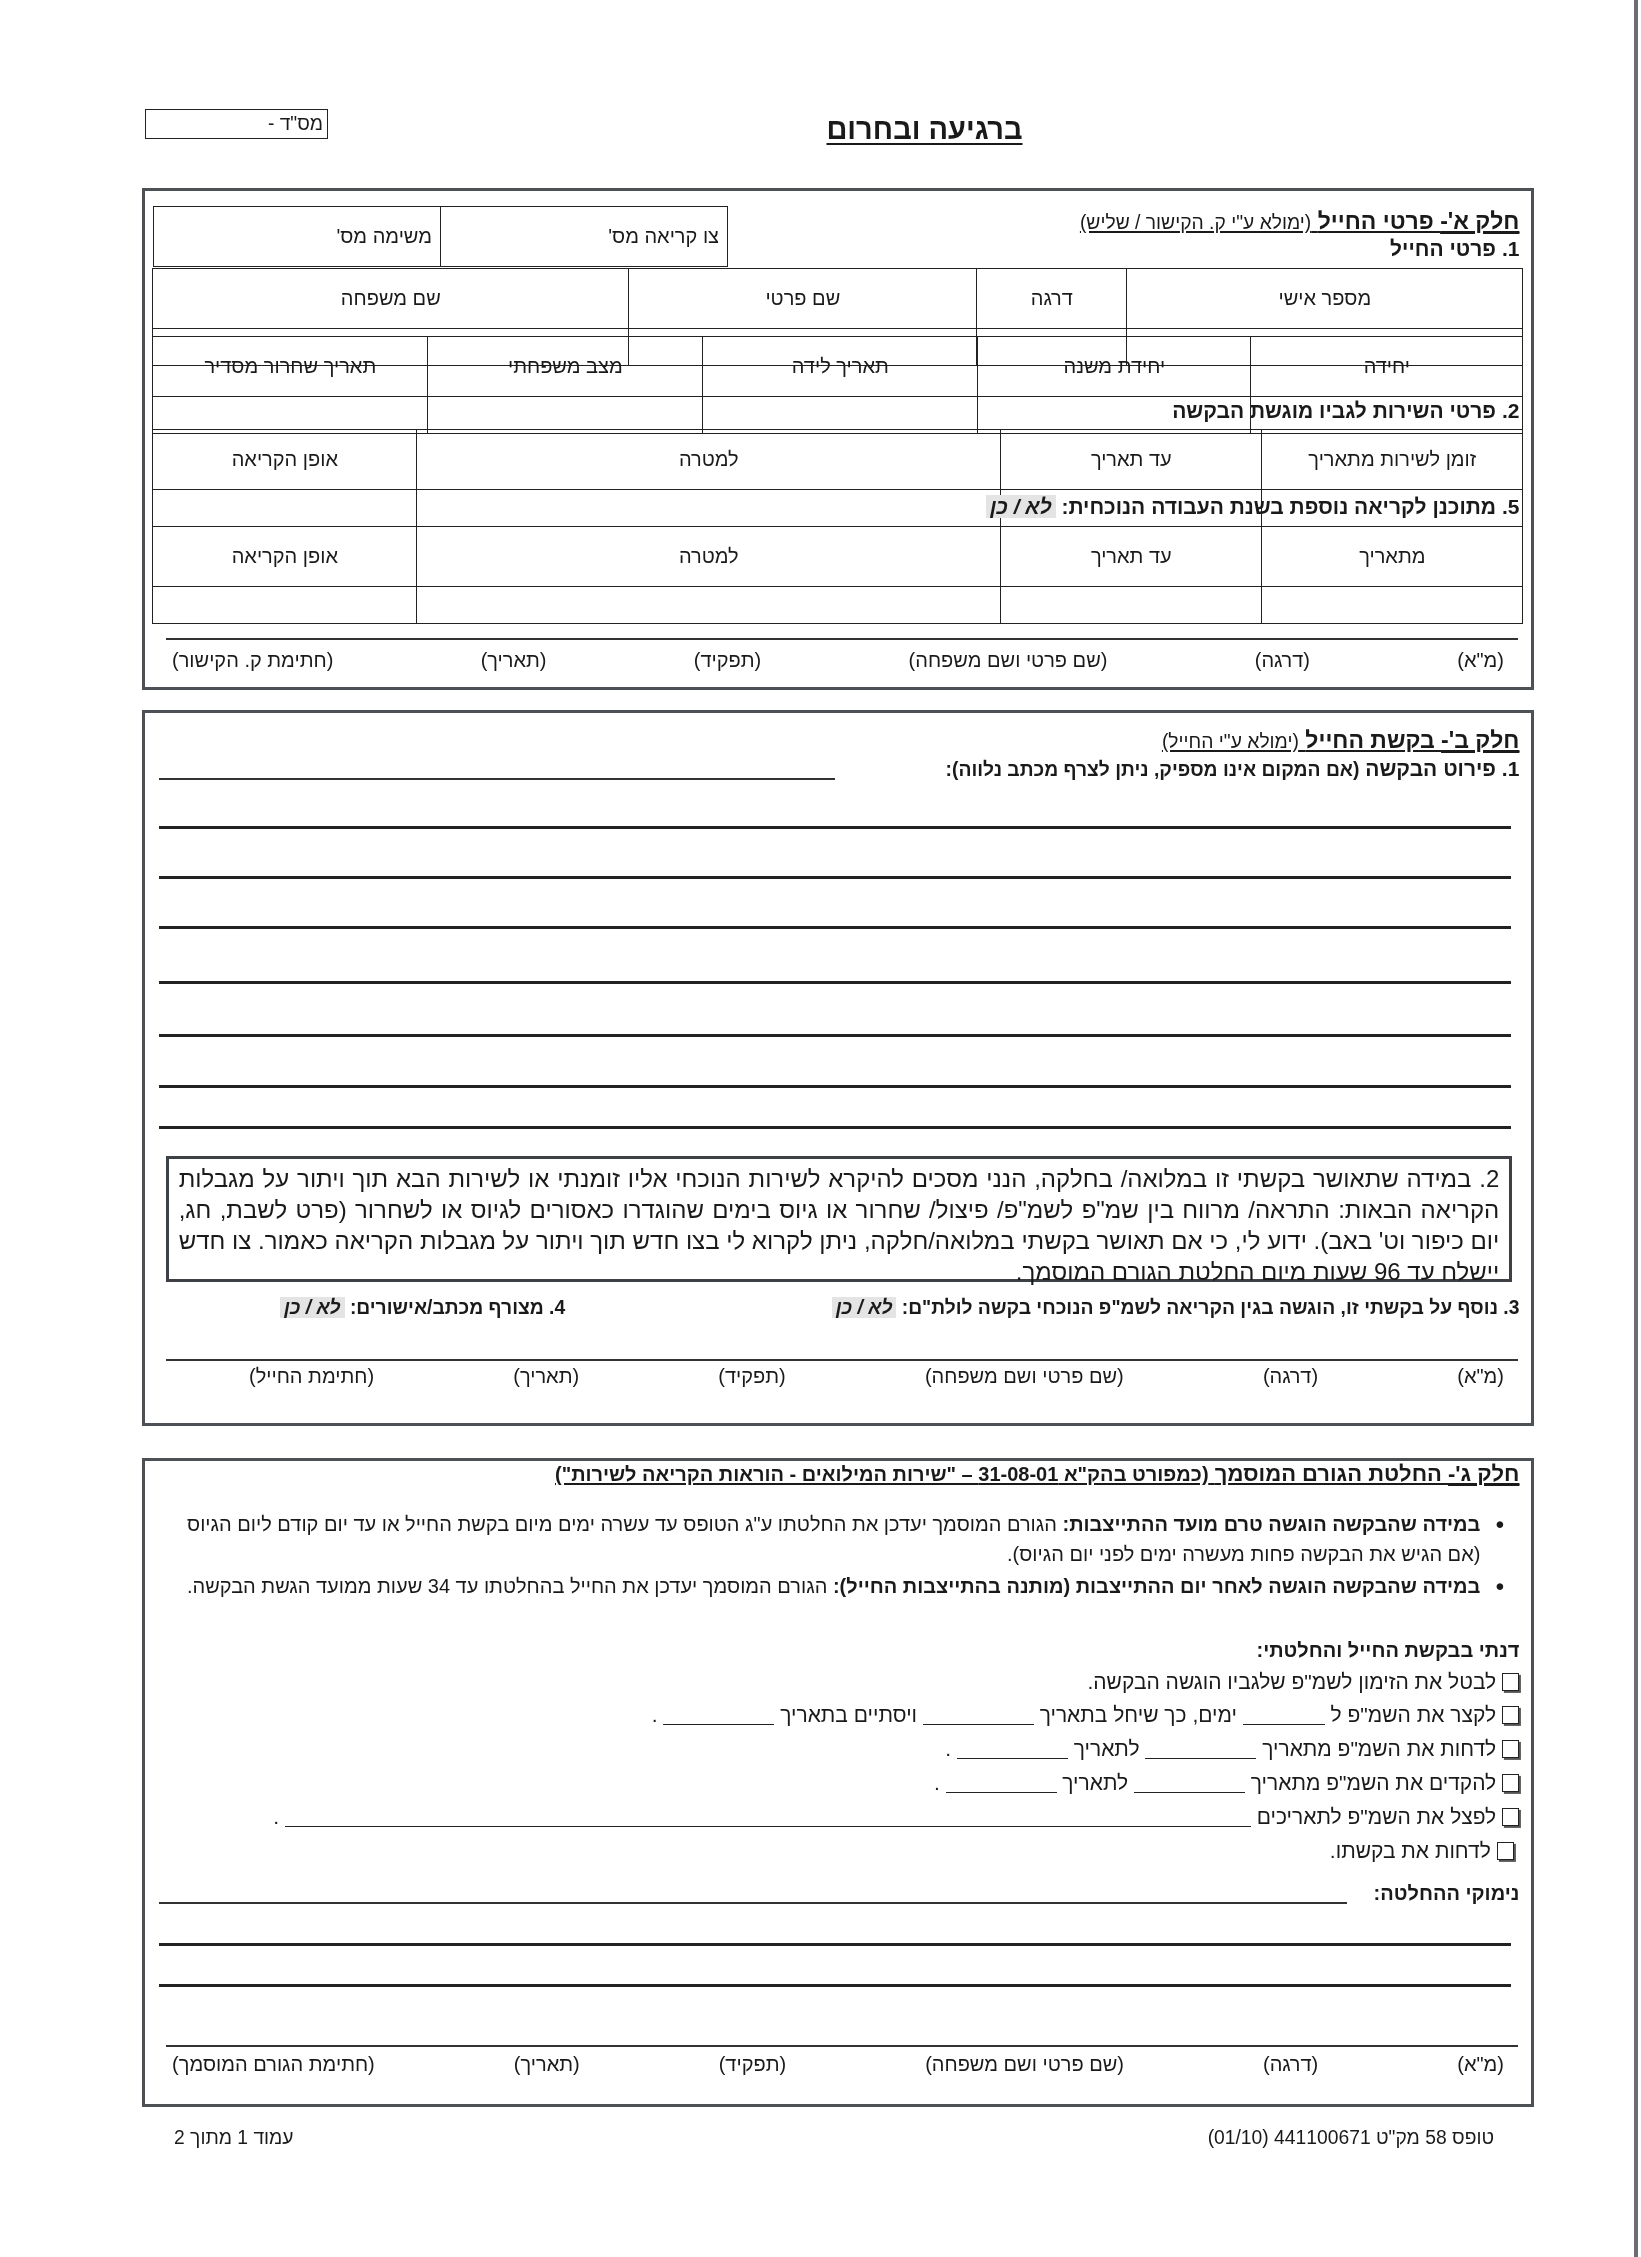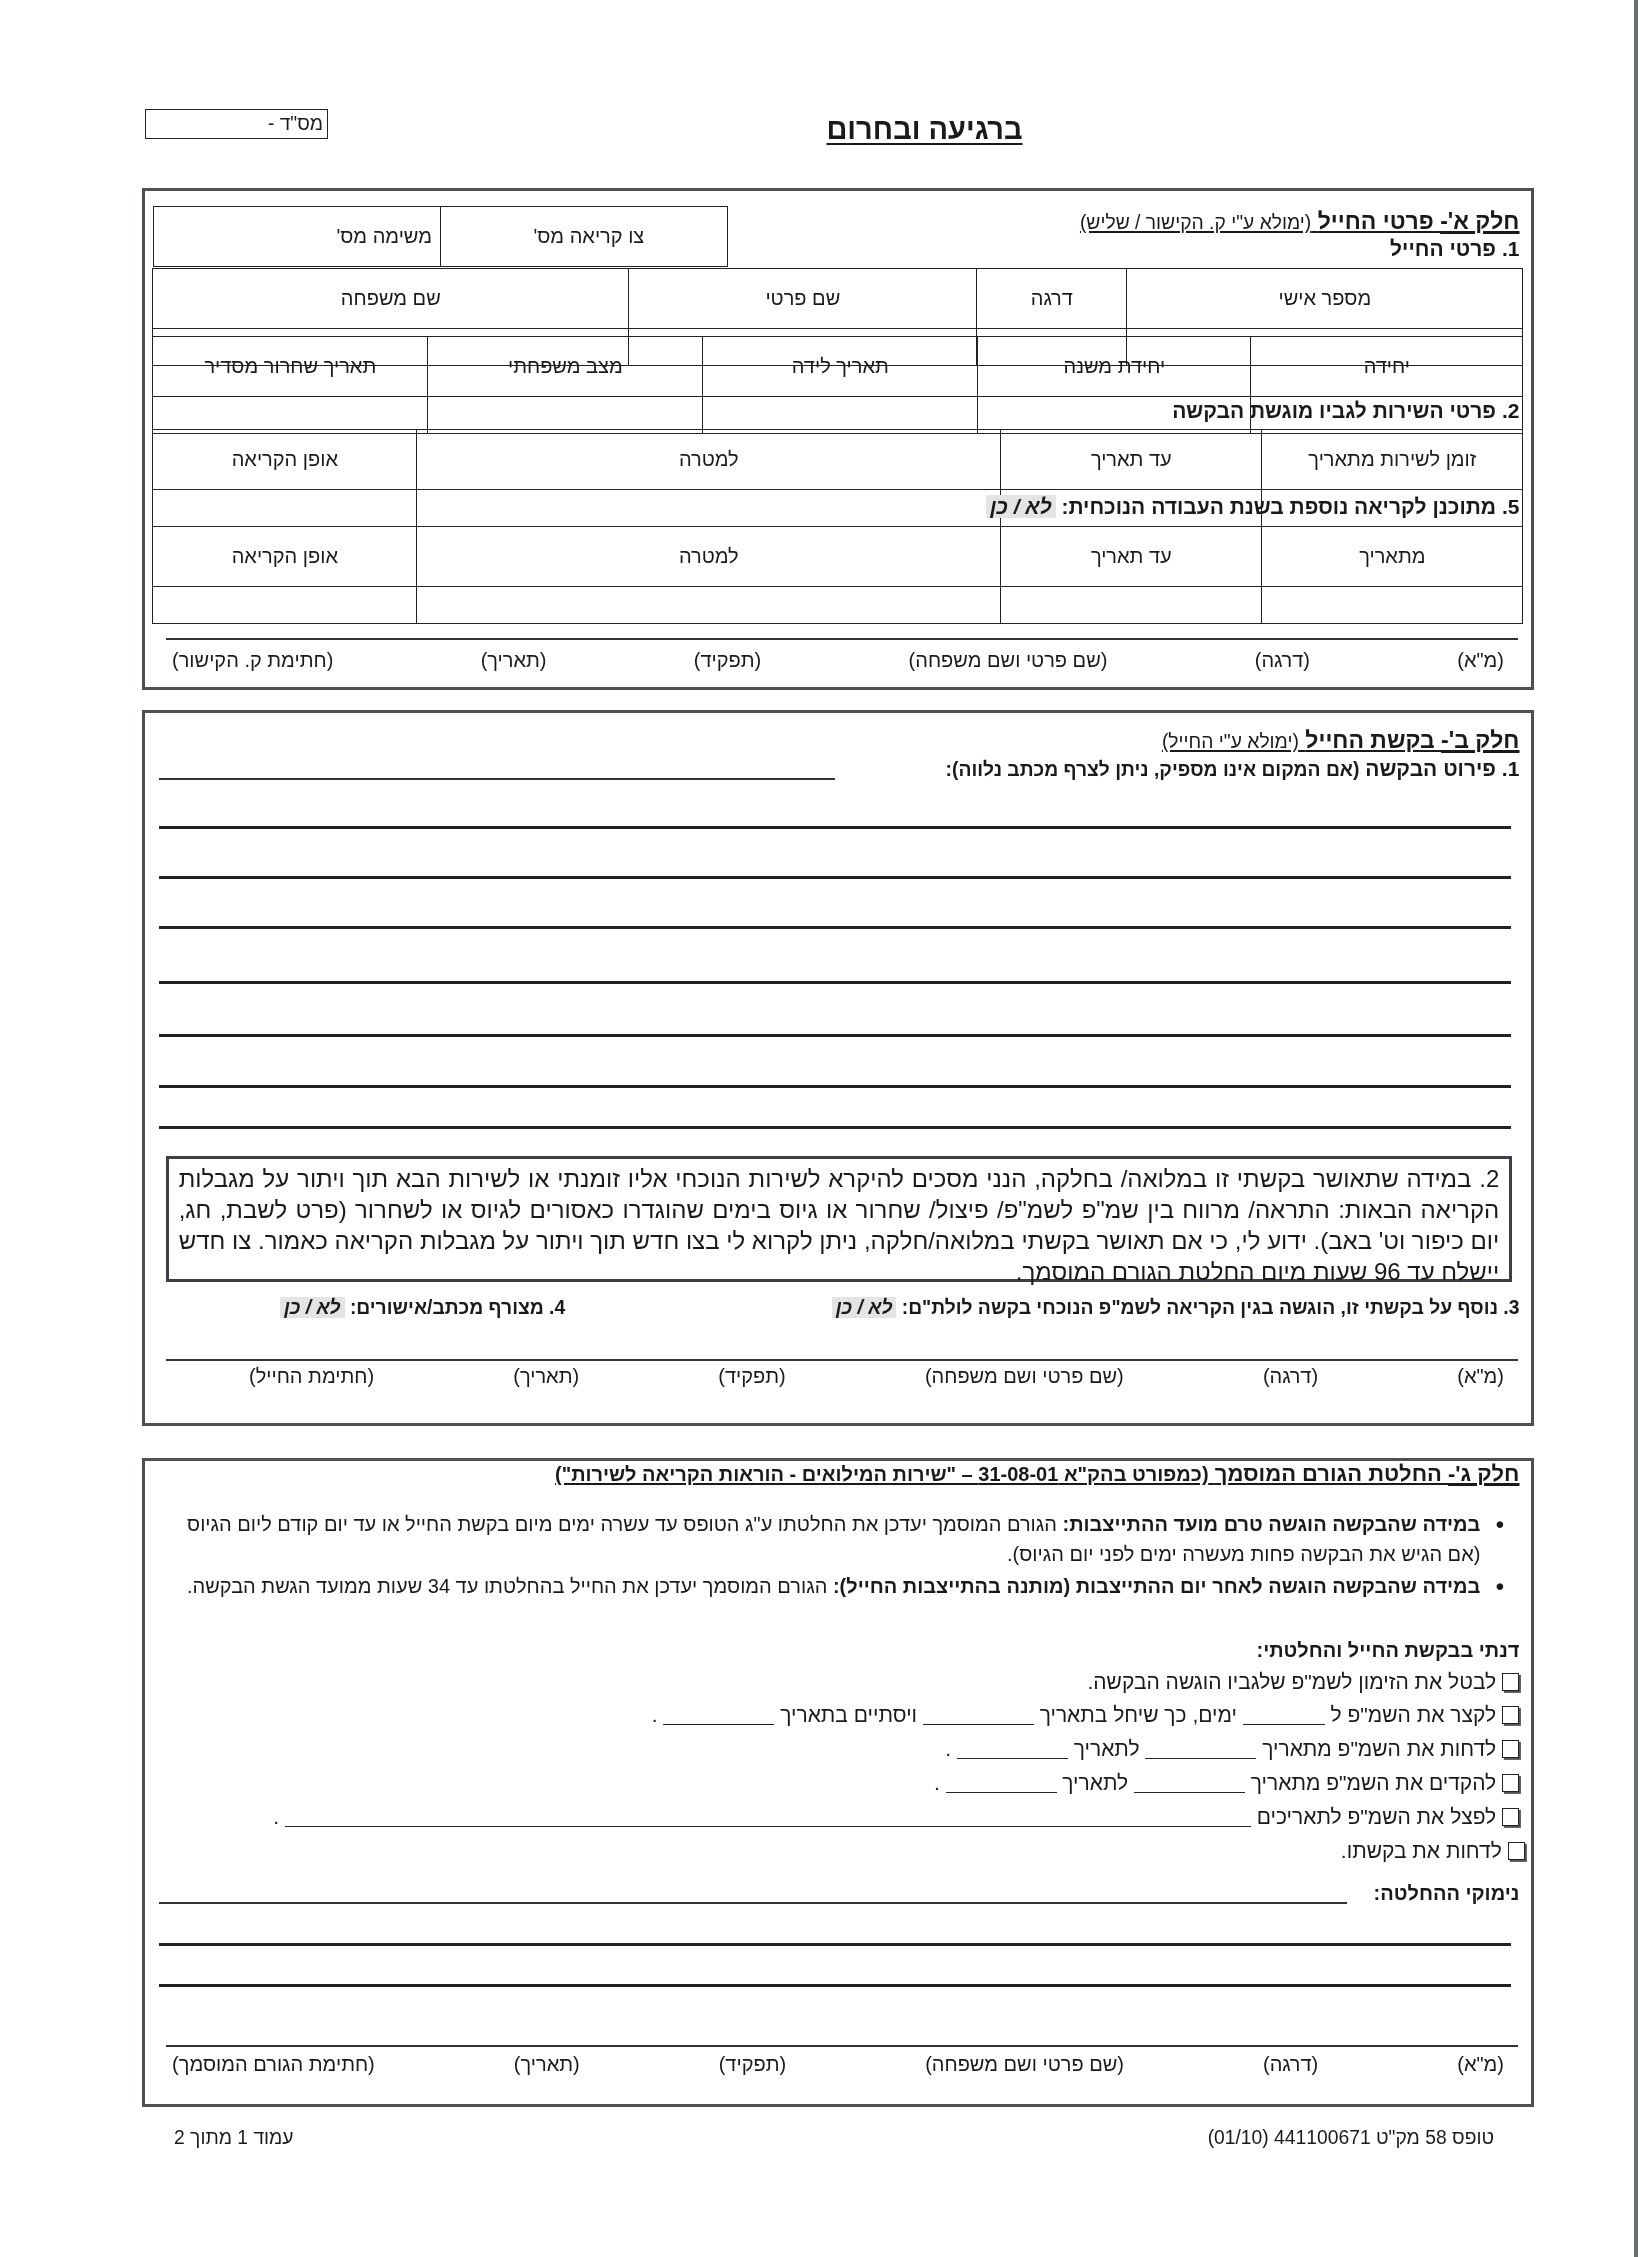"צו קריאה מס'" td { text-align: center -> right }
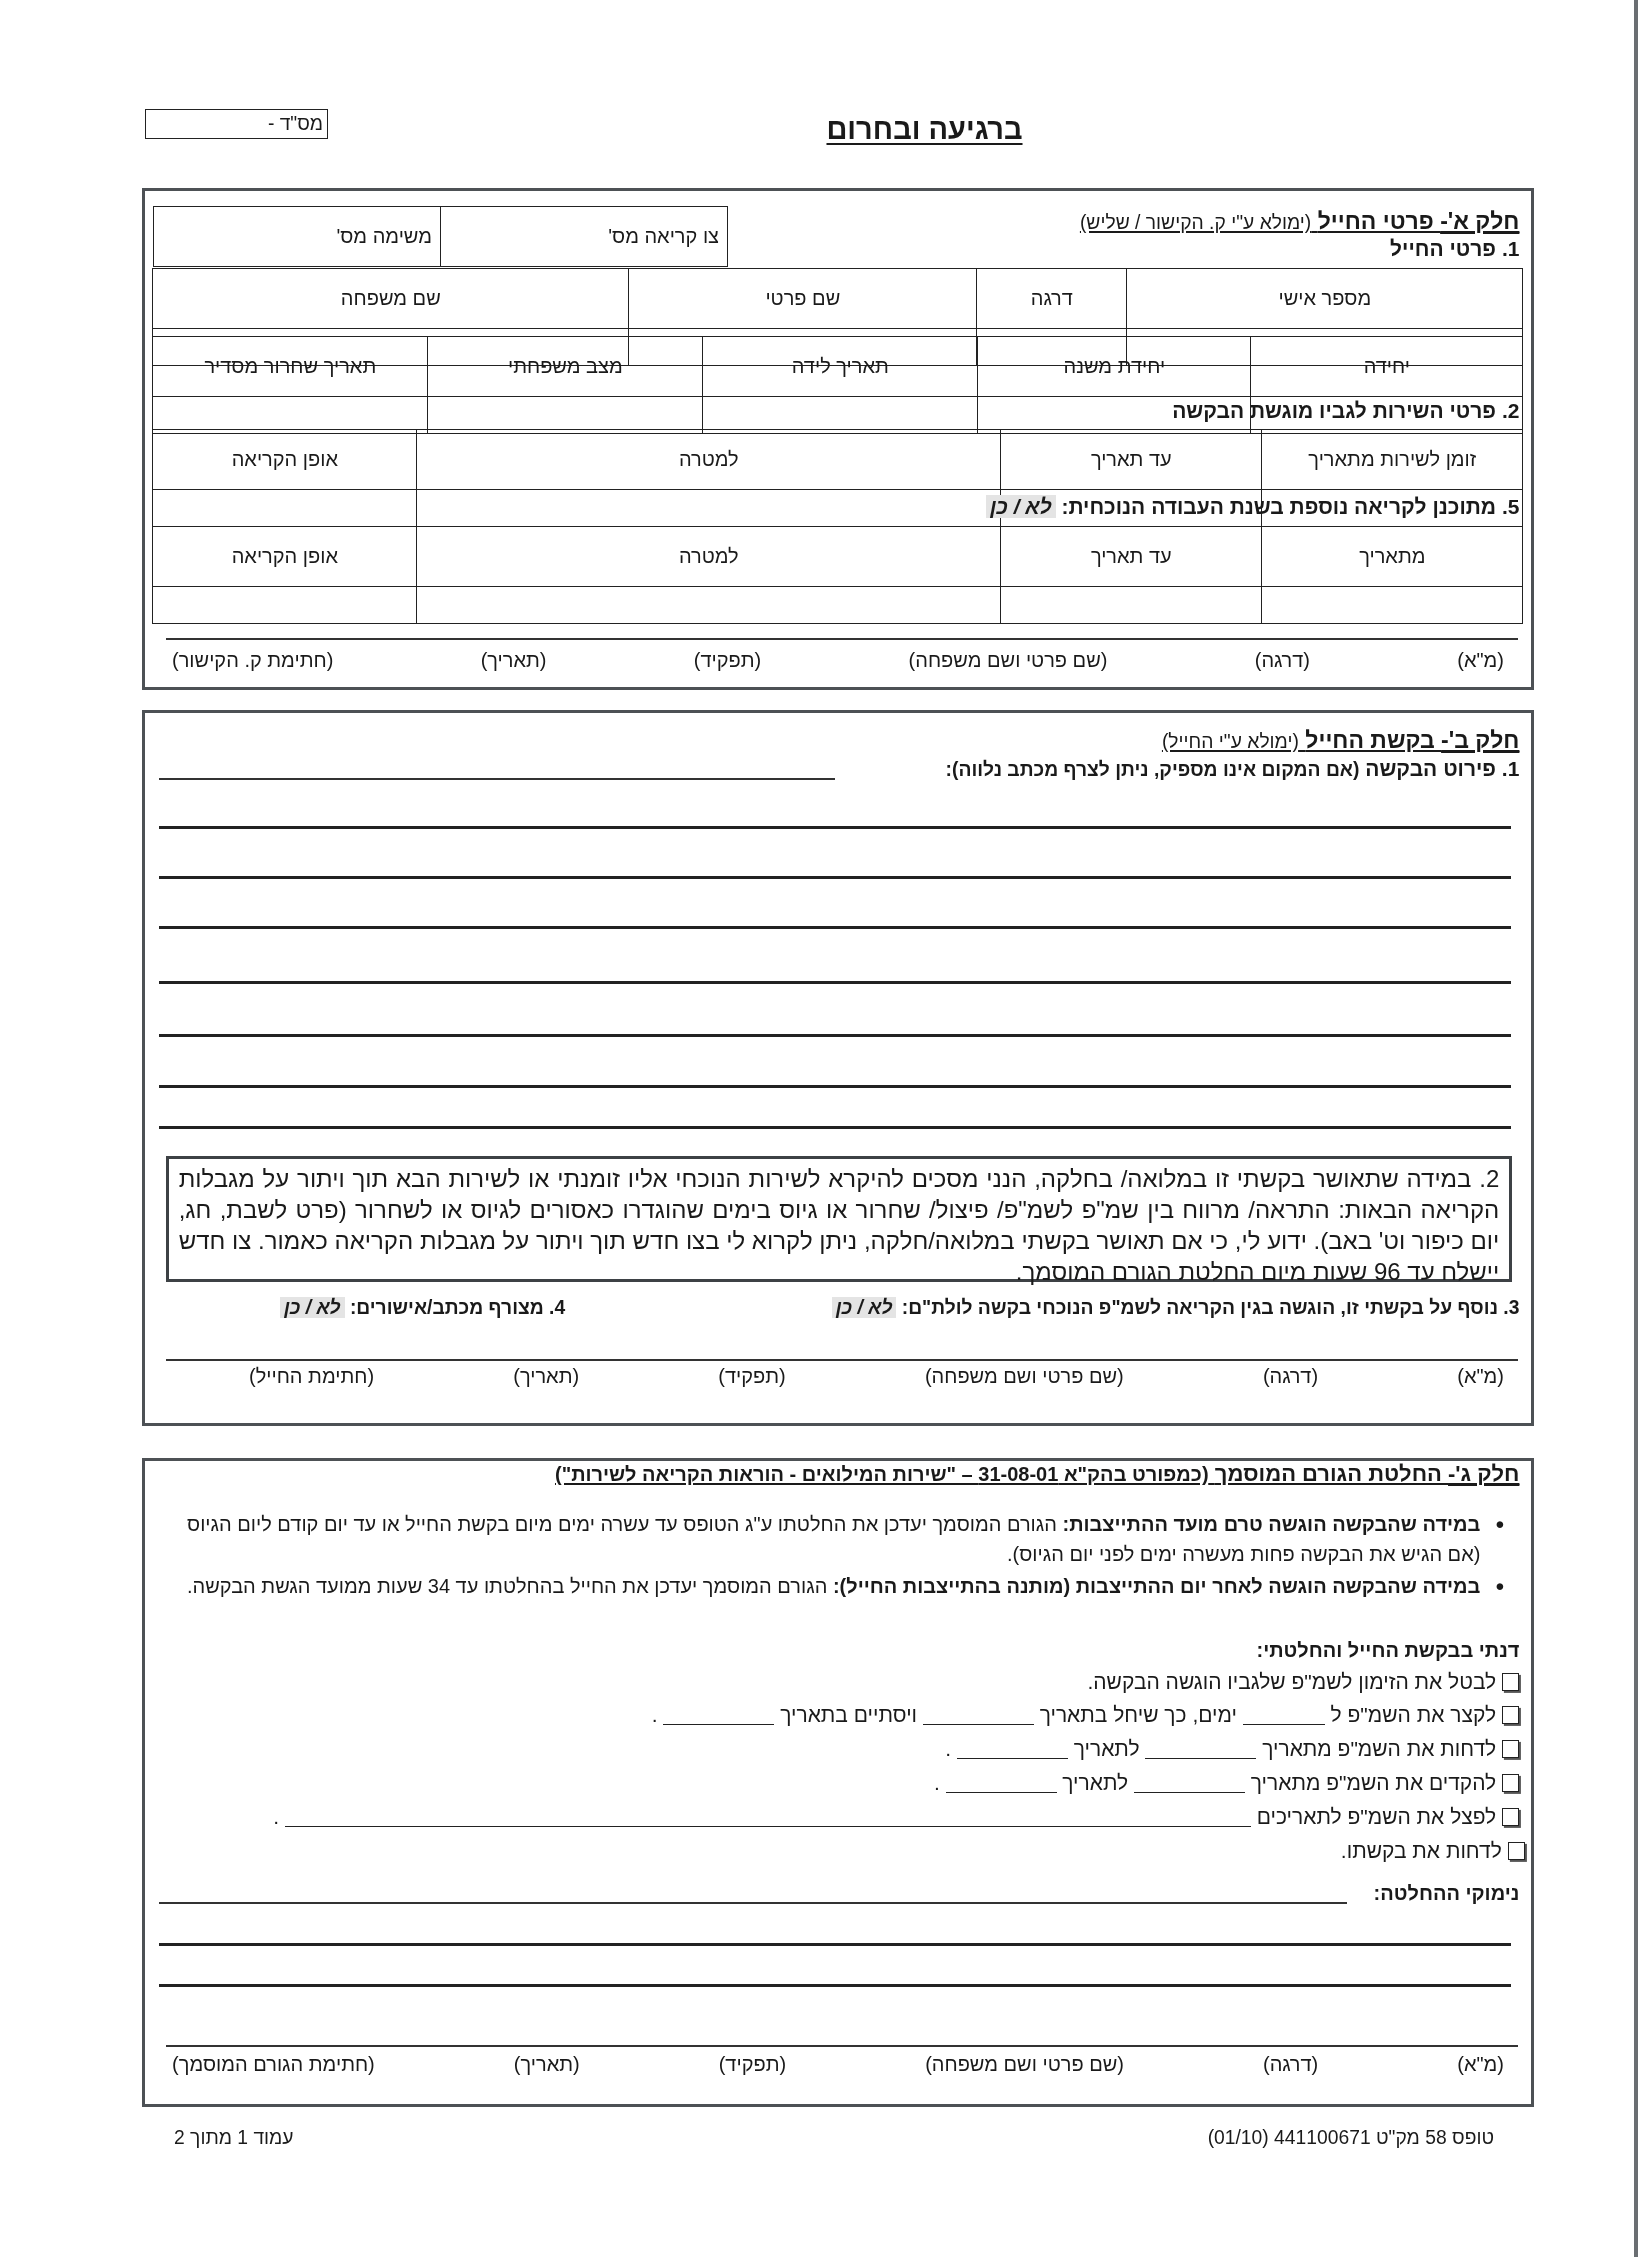"לדחות את בקשתו." div.check-row { right: 6px -> 17px }
